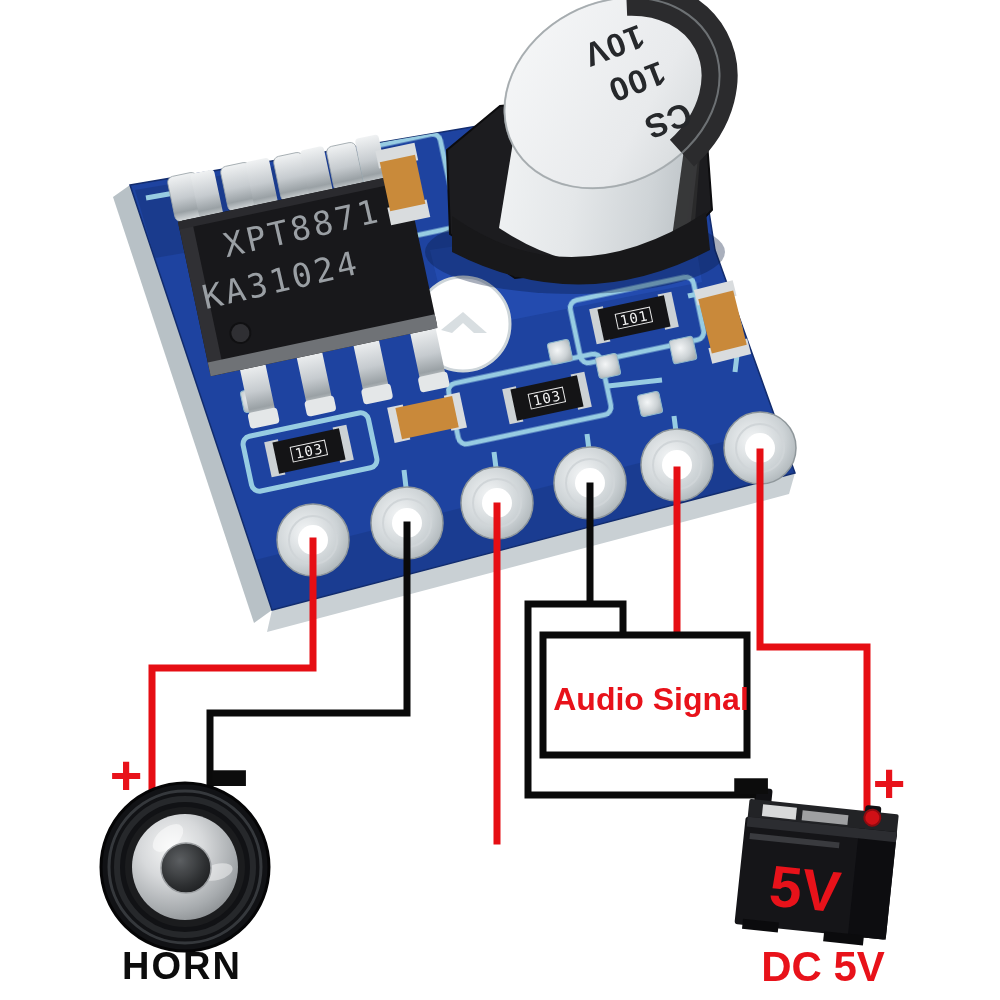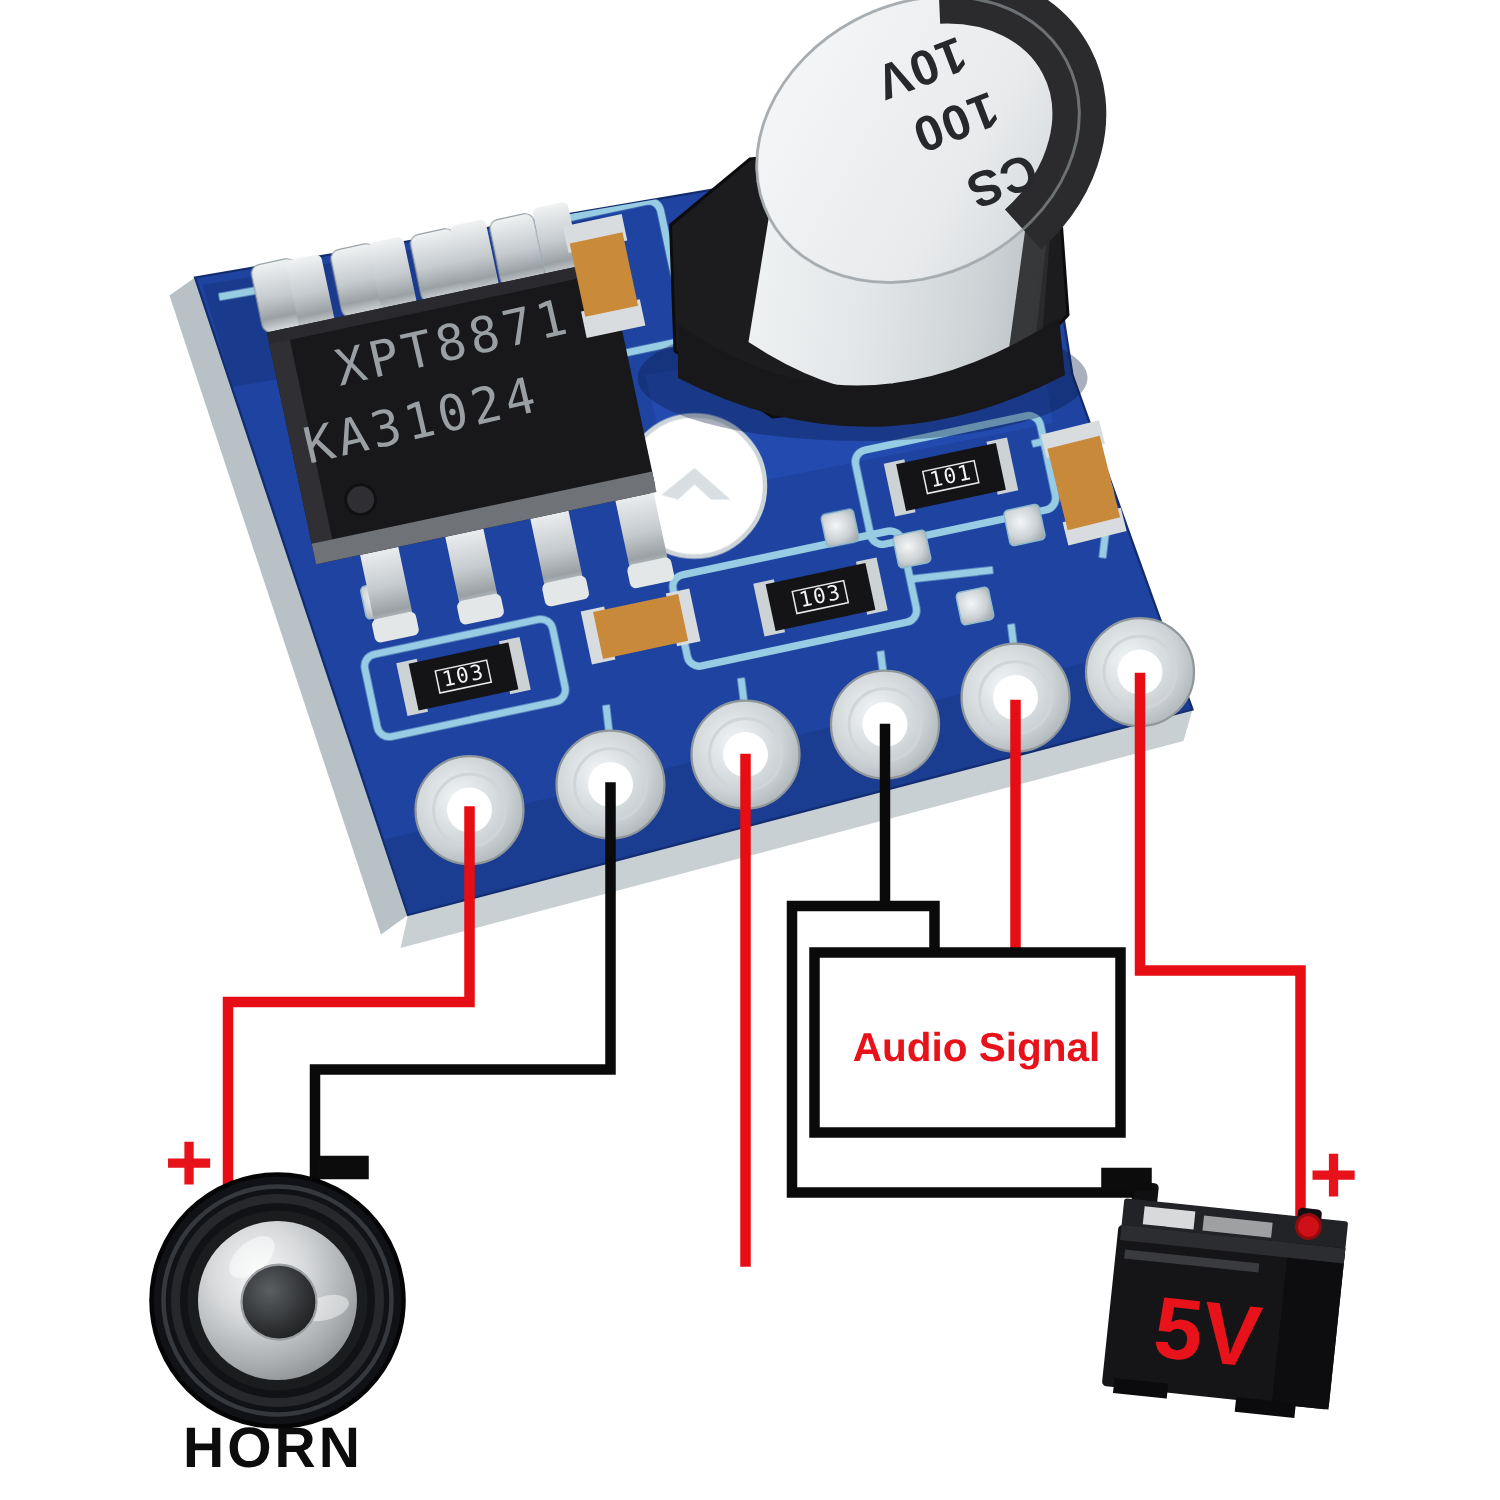"Audio Signal" div.lbl { font-size: 27px -> 32px }
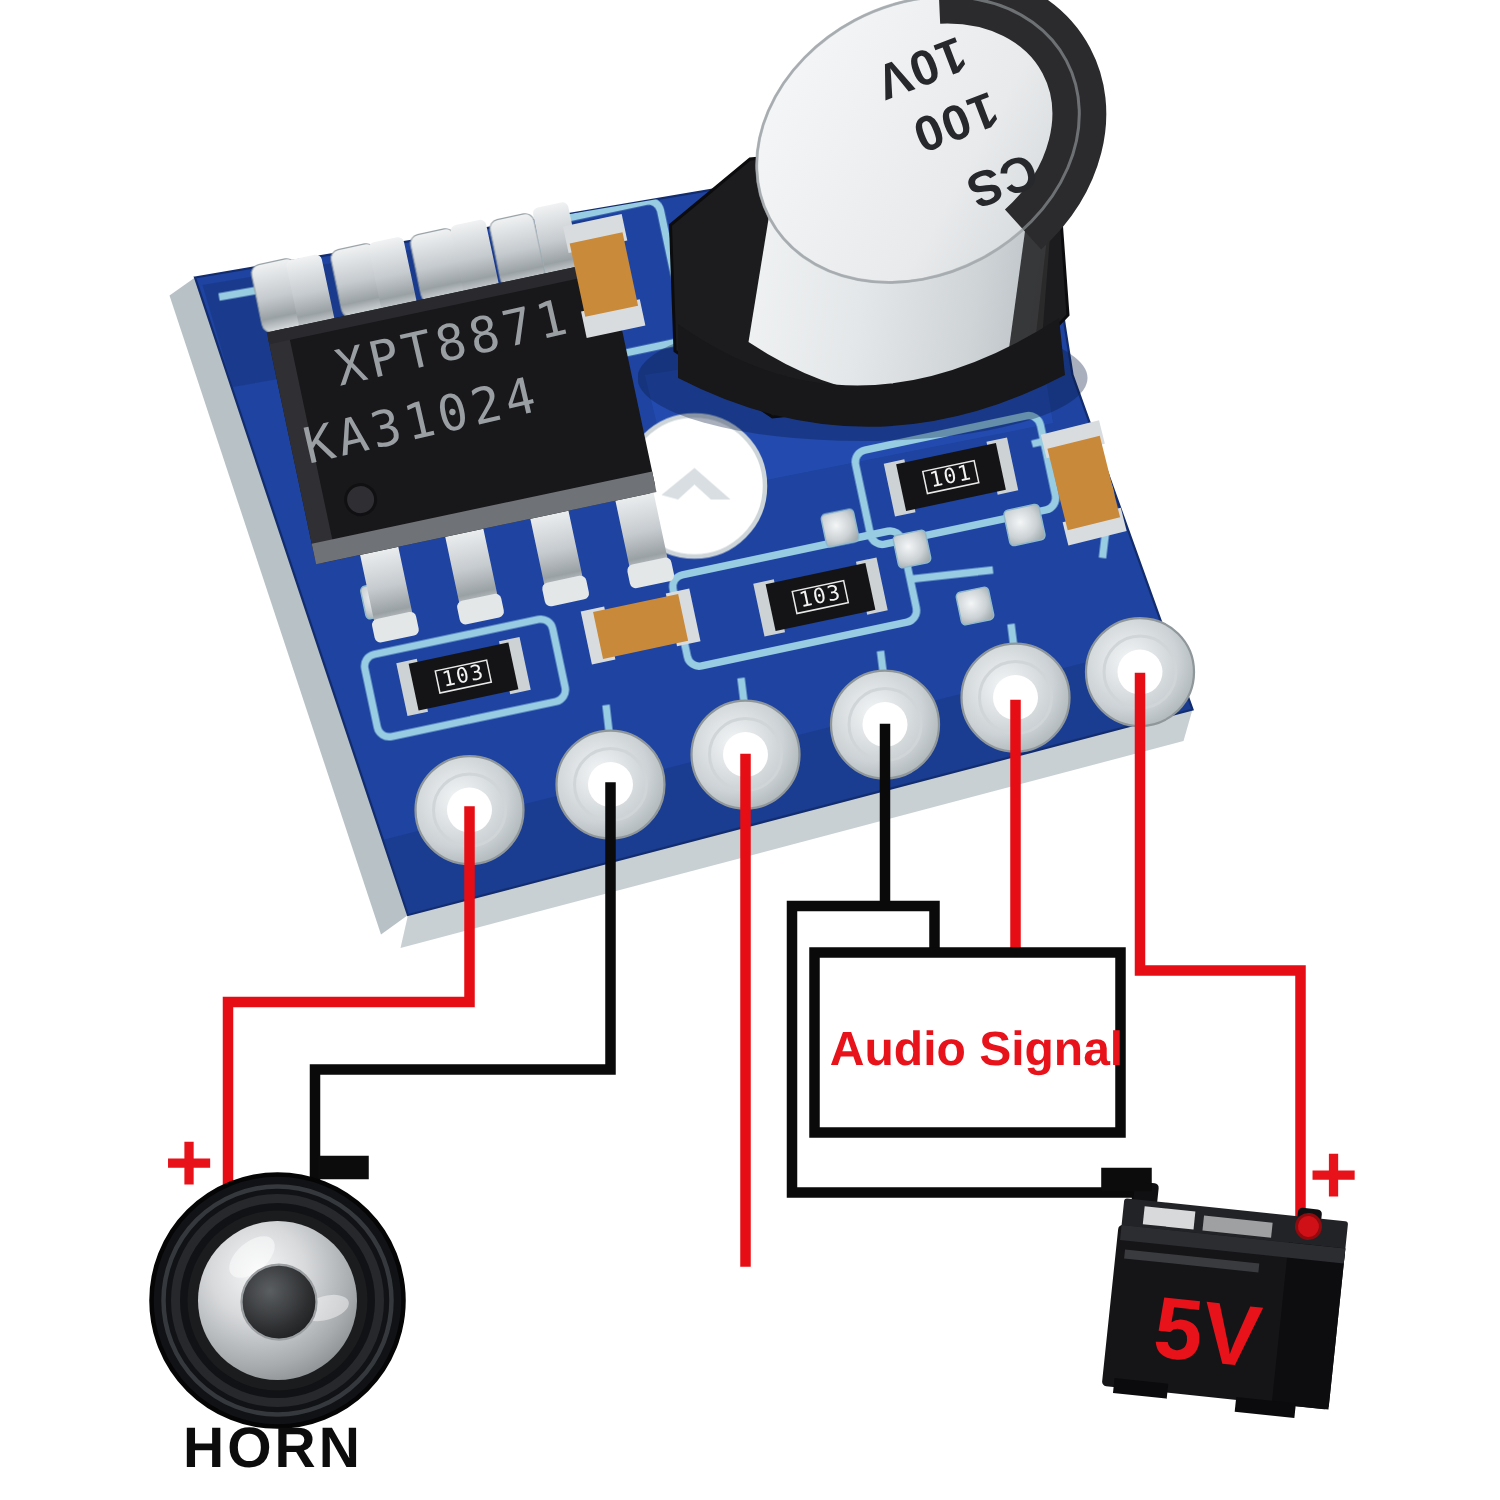"DC 5V" div.lbl { html: none -> <div>DC 5V</div> }
